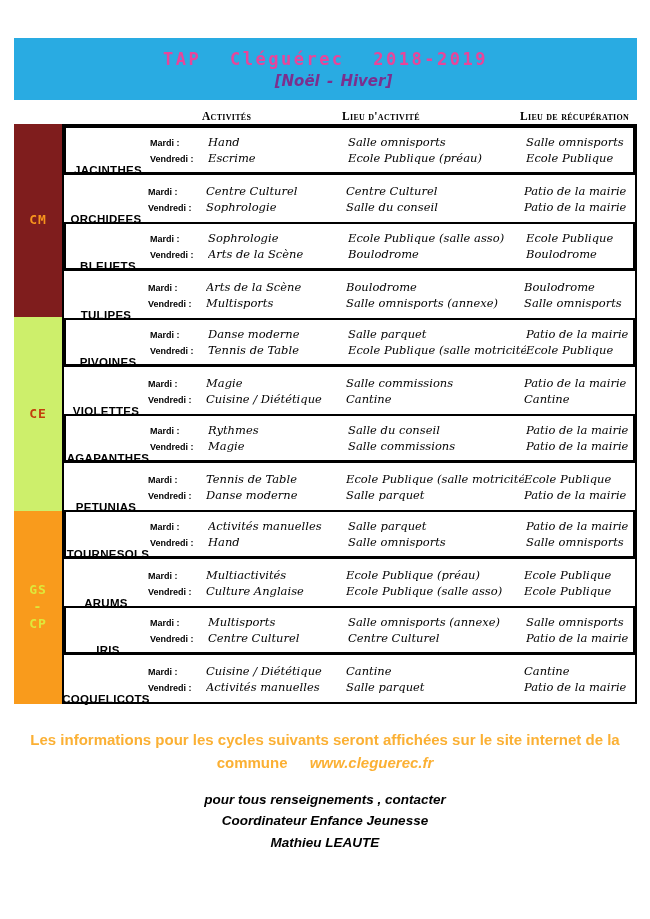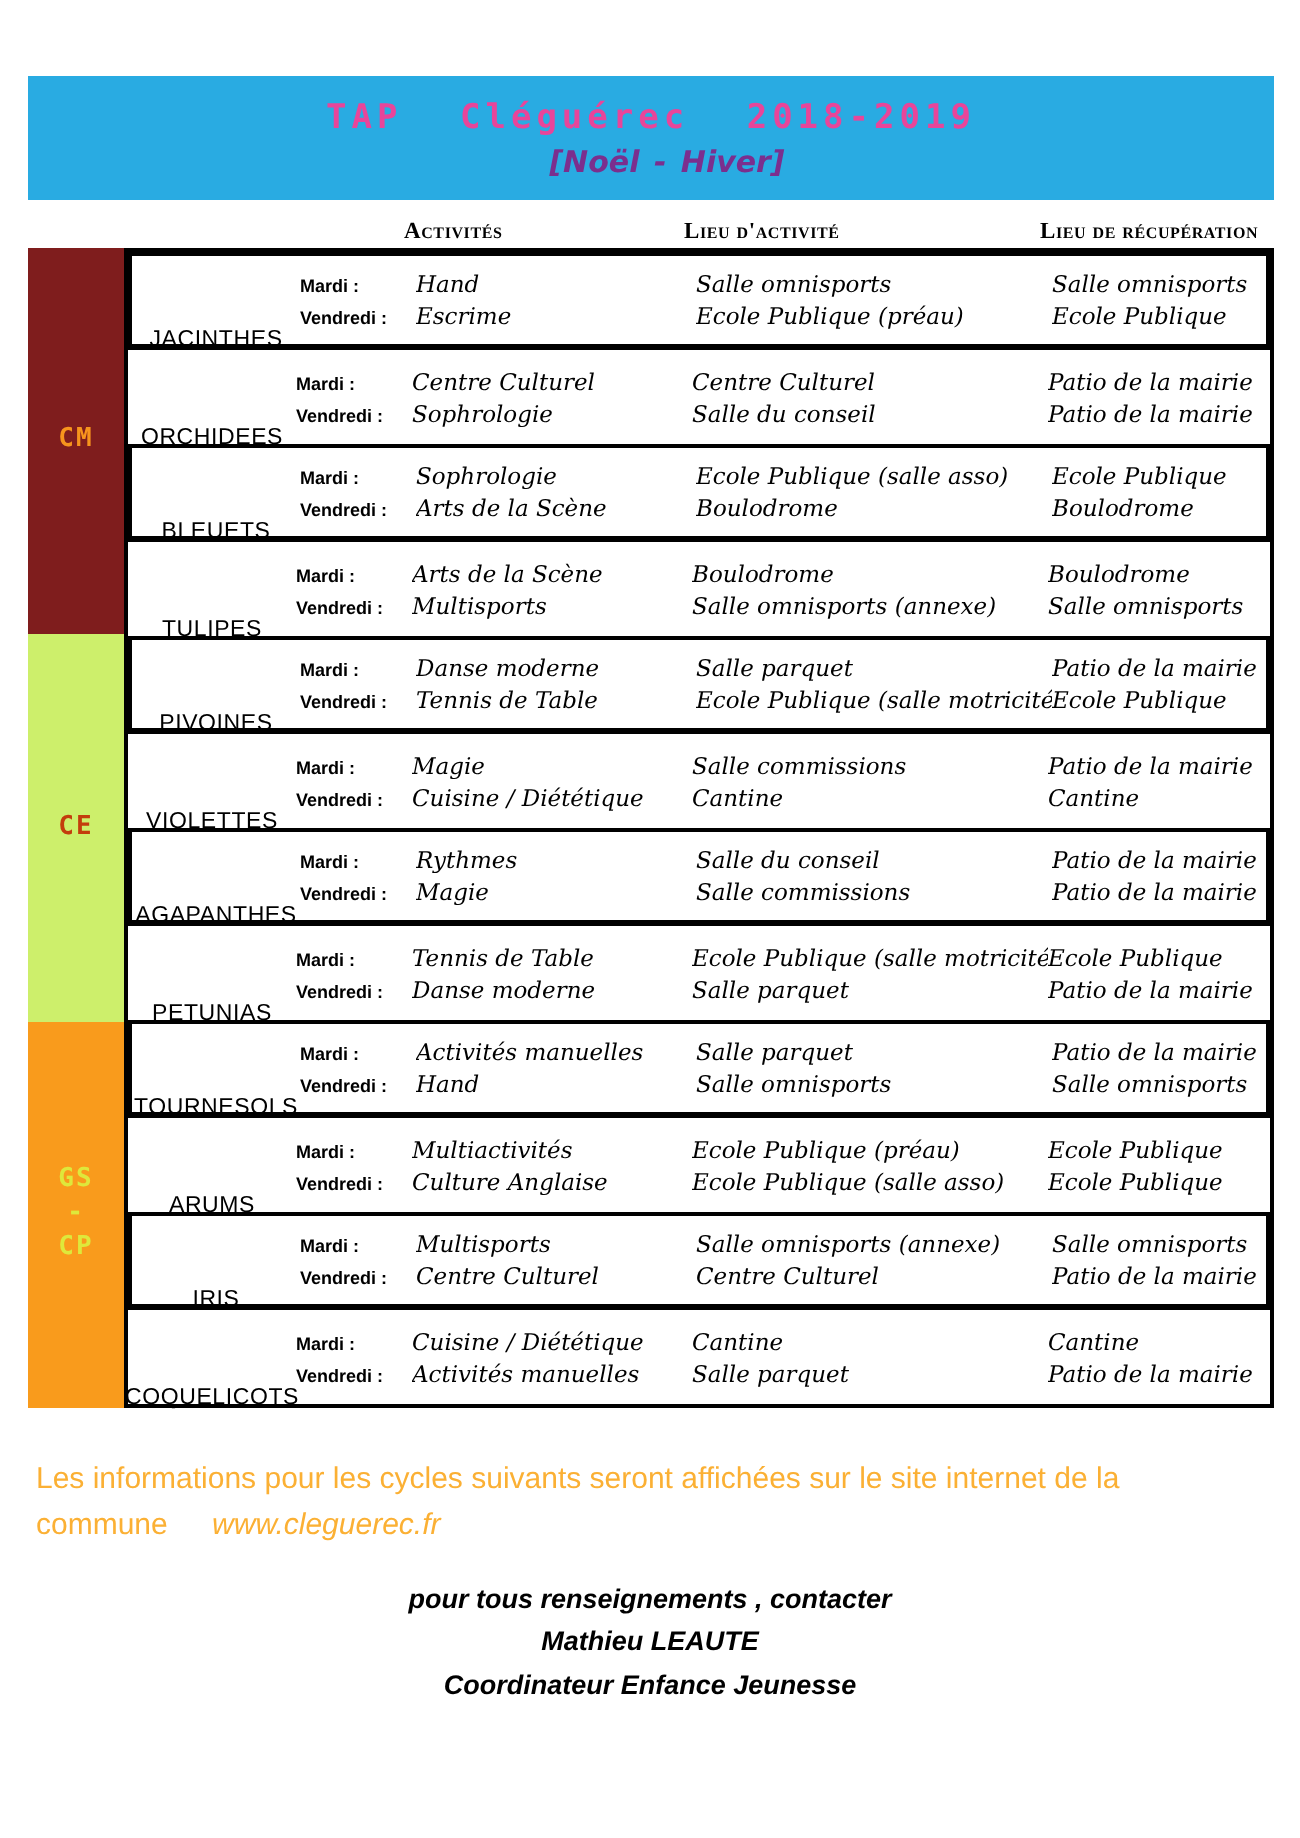"JACINTHES" .gname { font-weight: normal -> bold }
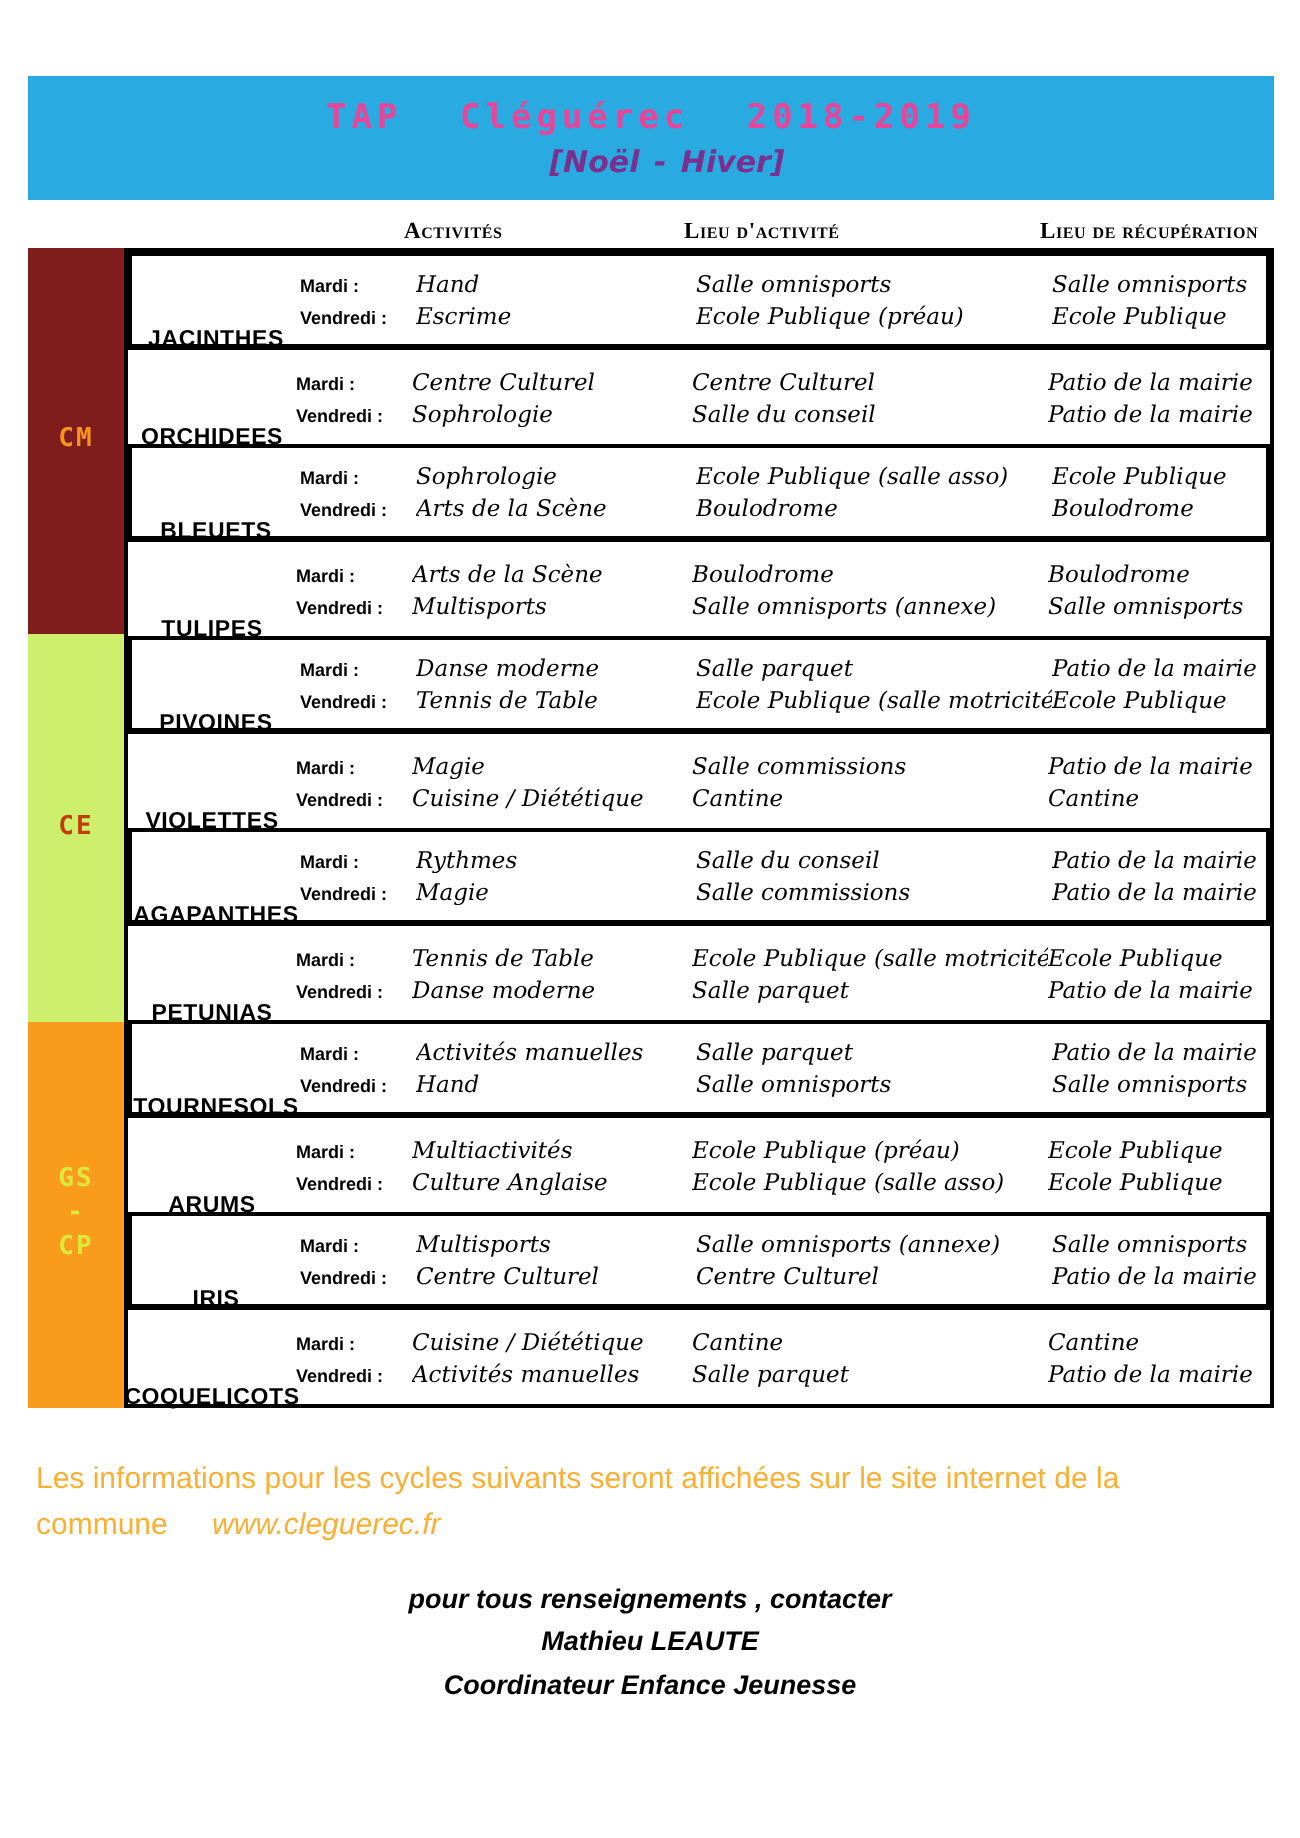"Les informations pour les cycles" .notice { font-weight: normal -> bold; text-align: left -> center }
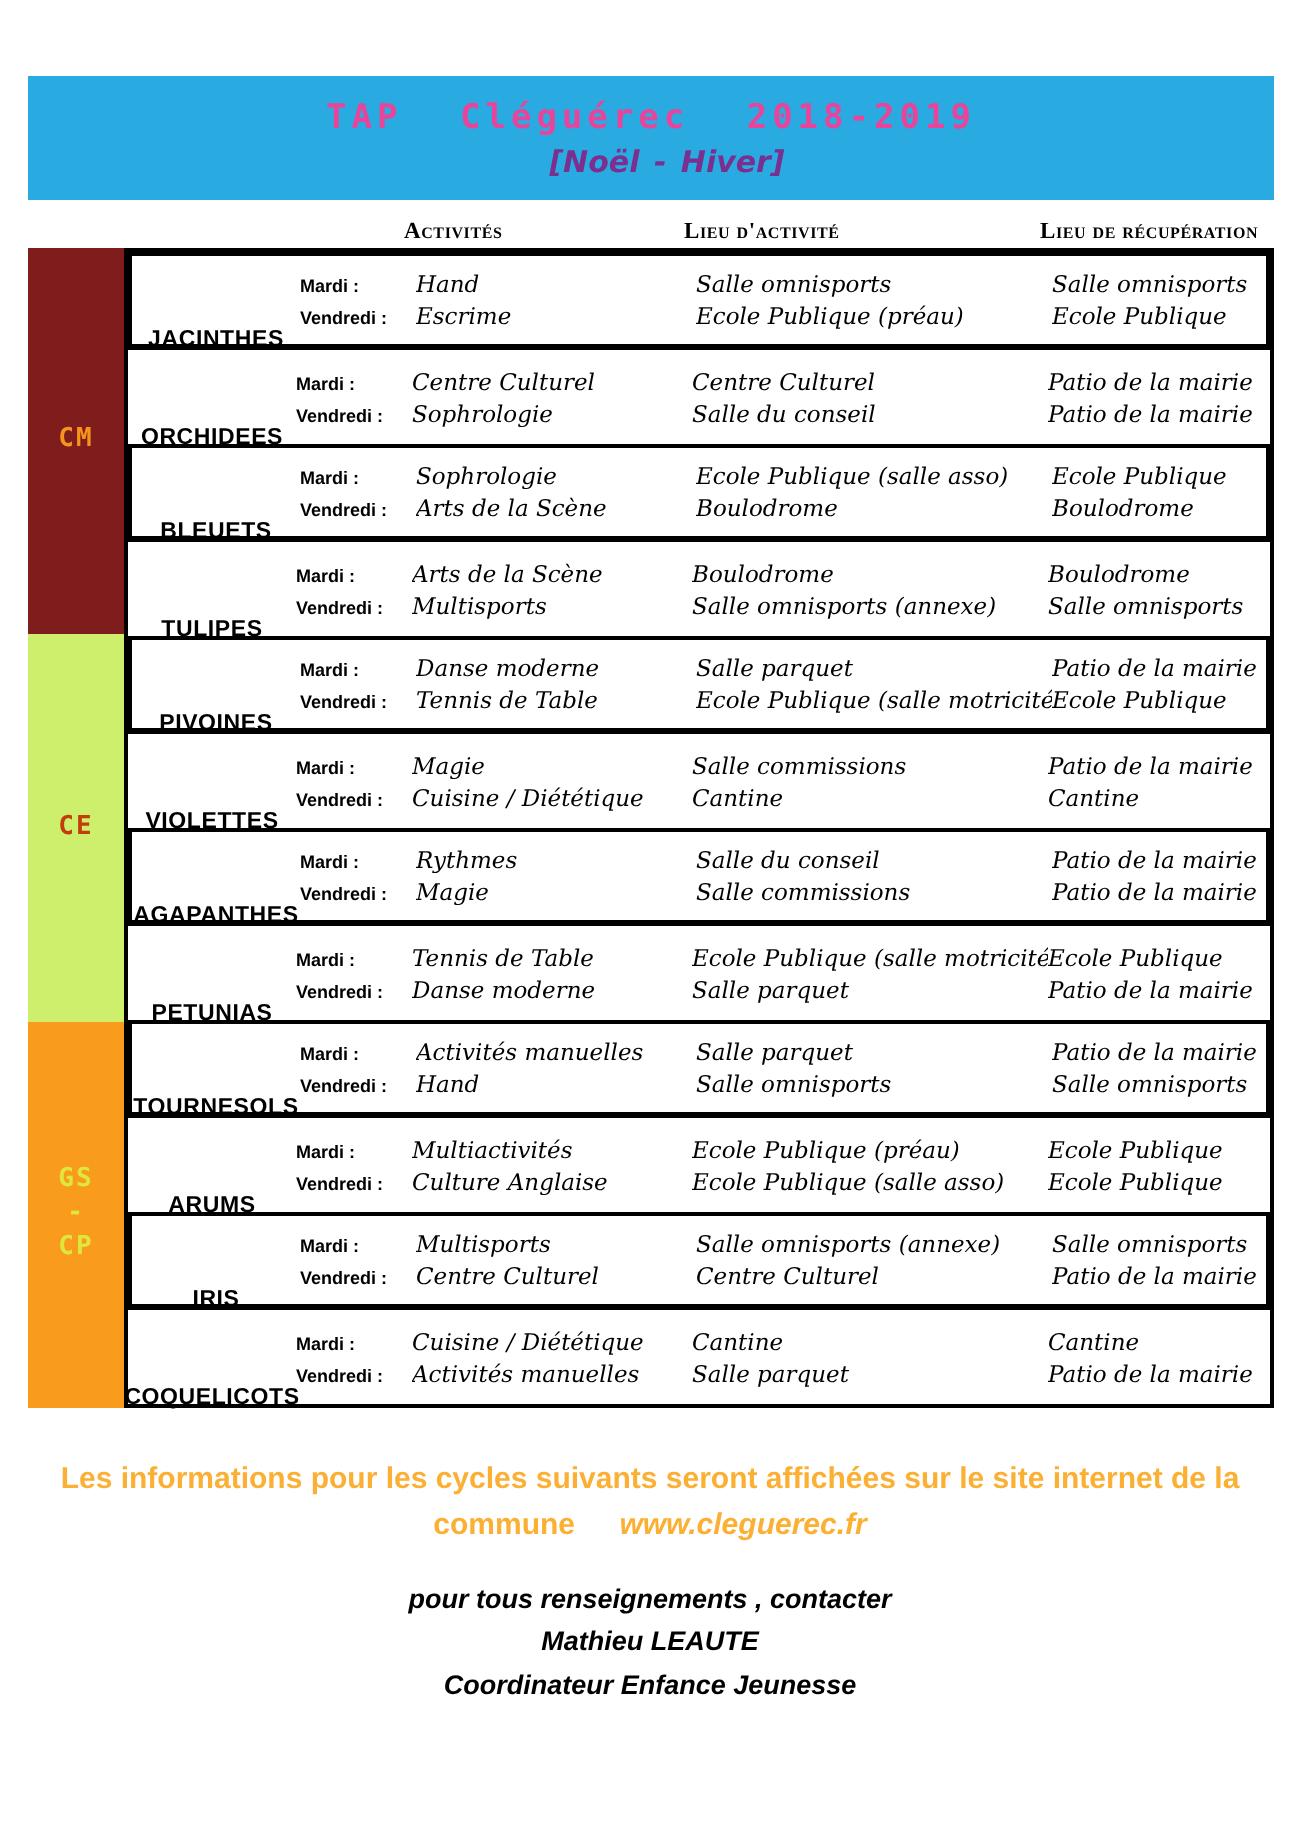"Mathieu LEAUTE" div { order: before "Coordinateur Enfance Jeunesse" -> after "Coordinateur Enfance Jeunesse" }
